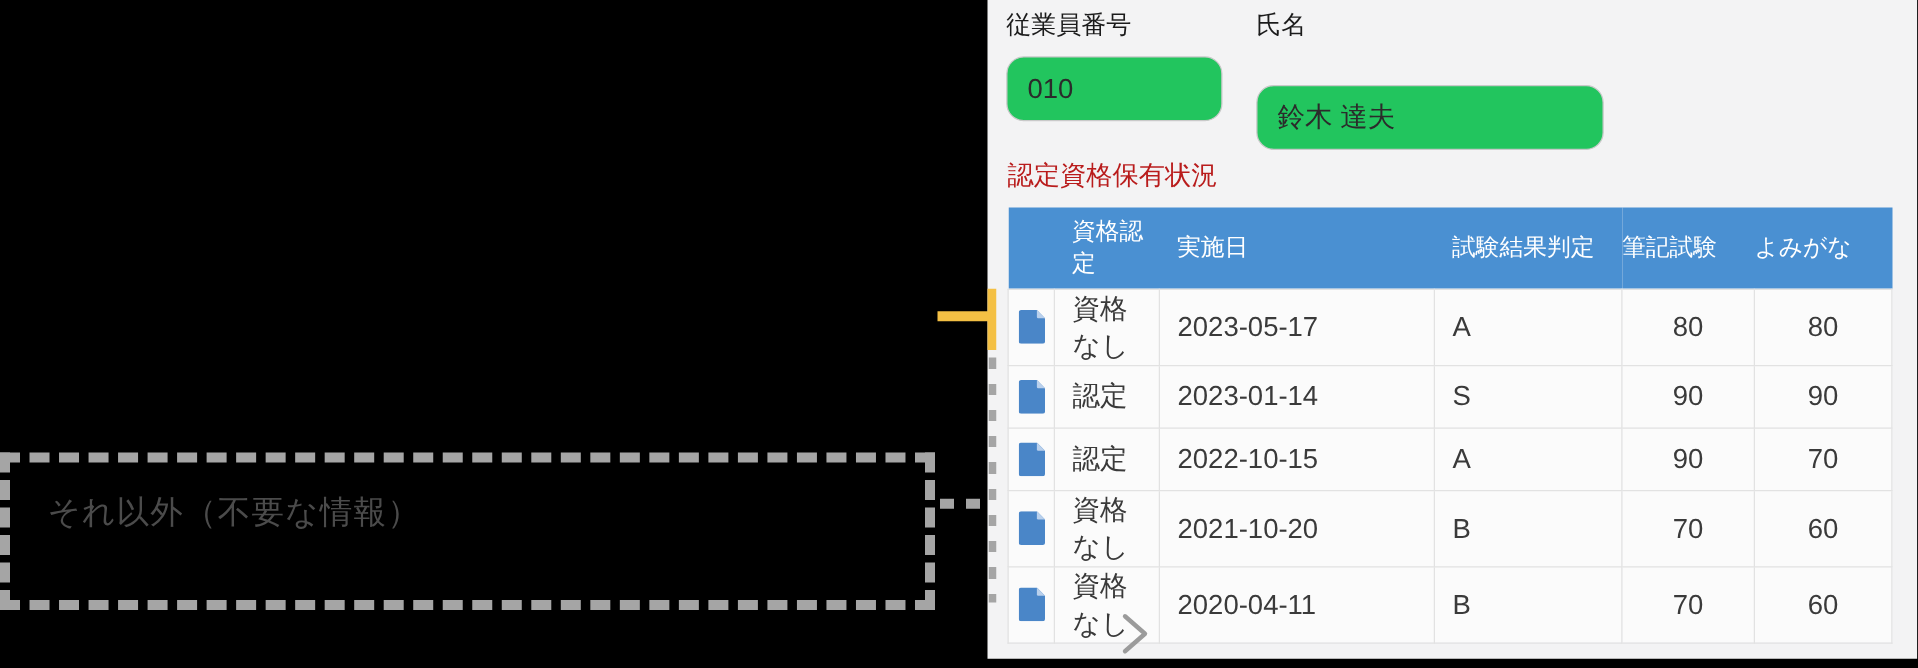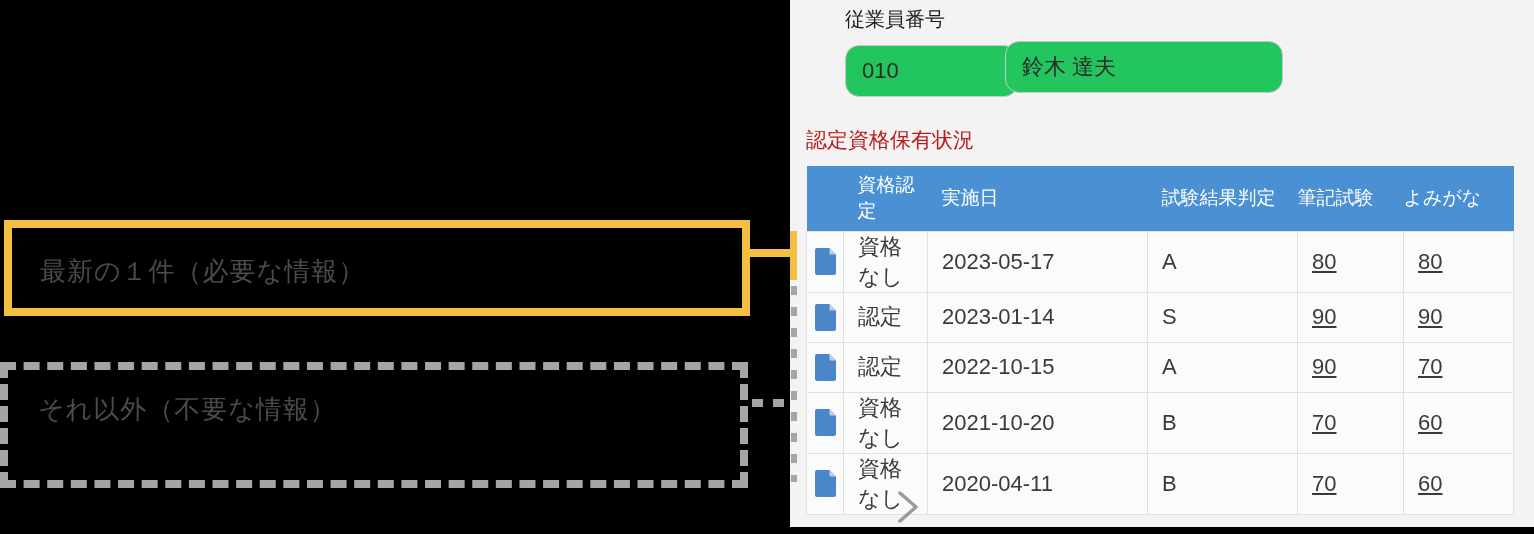"従業員番号" .f1 { margin-left: 40px -> none }
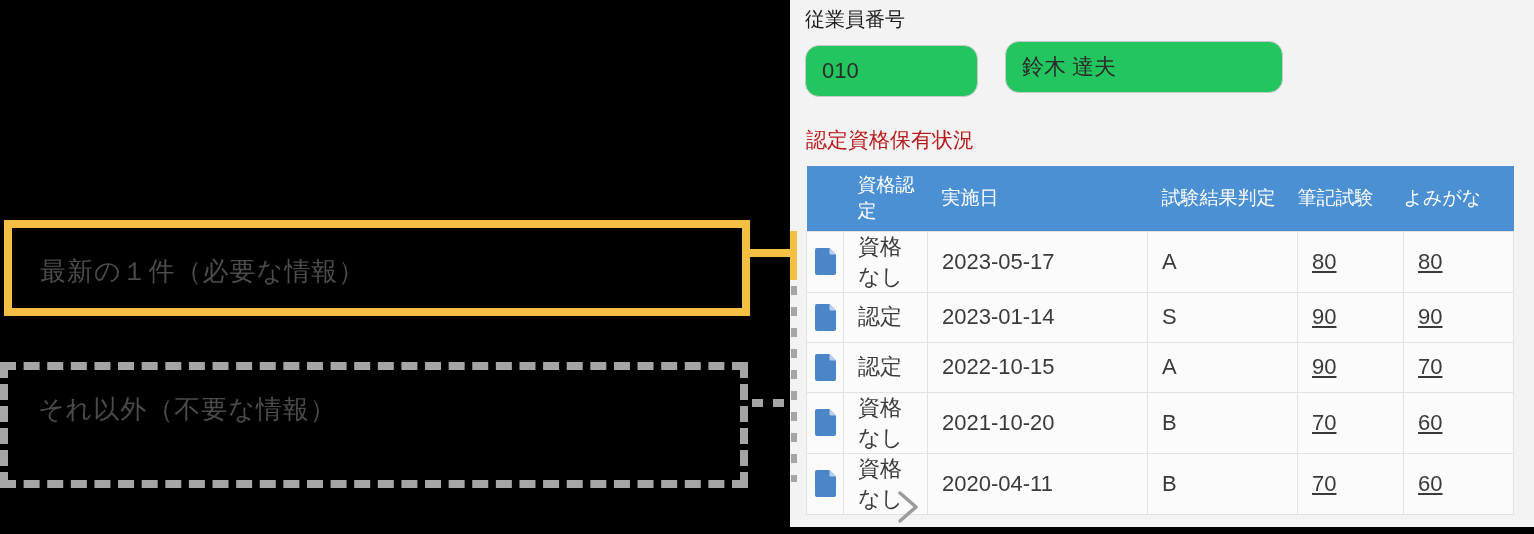"氏名" span.field-label { html: none -> <span>氏名</span> }
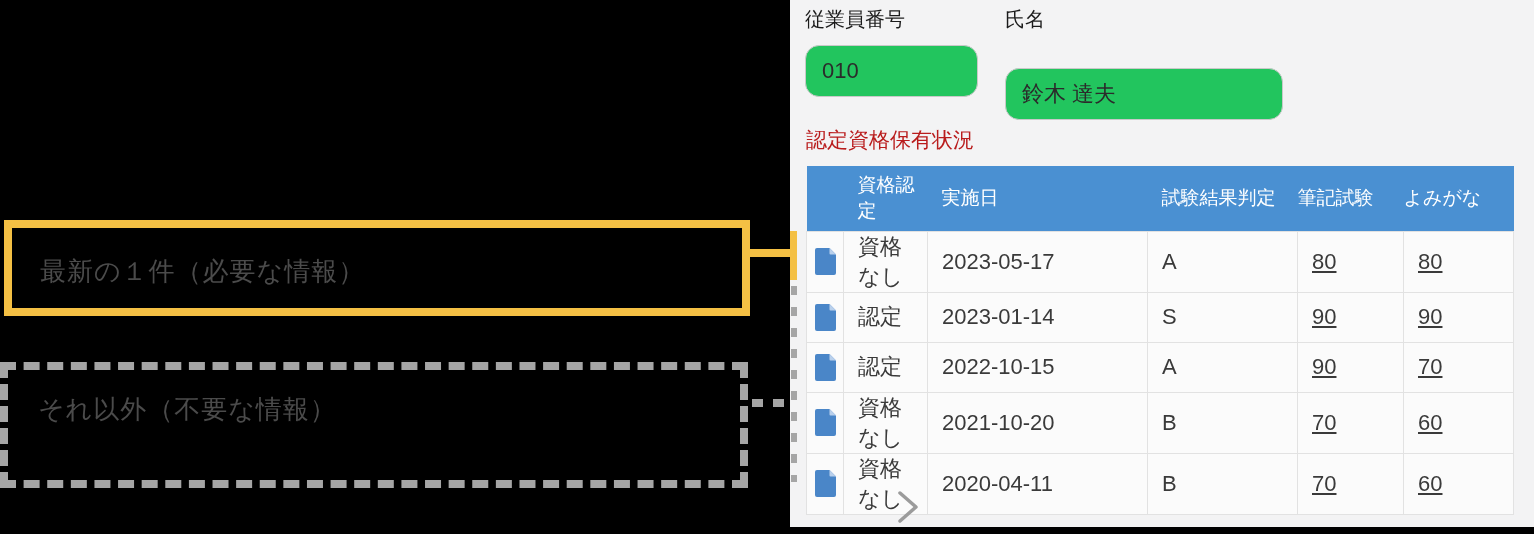"最新の１件（必要な情報）" div.ann-solid { html: <div> <span>最新の１件（必要な情報）</span> </div> -> none }
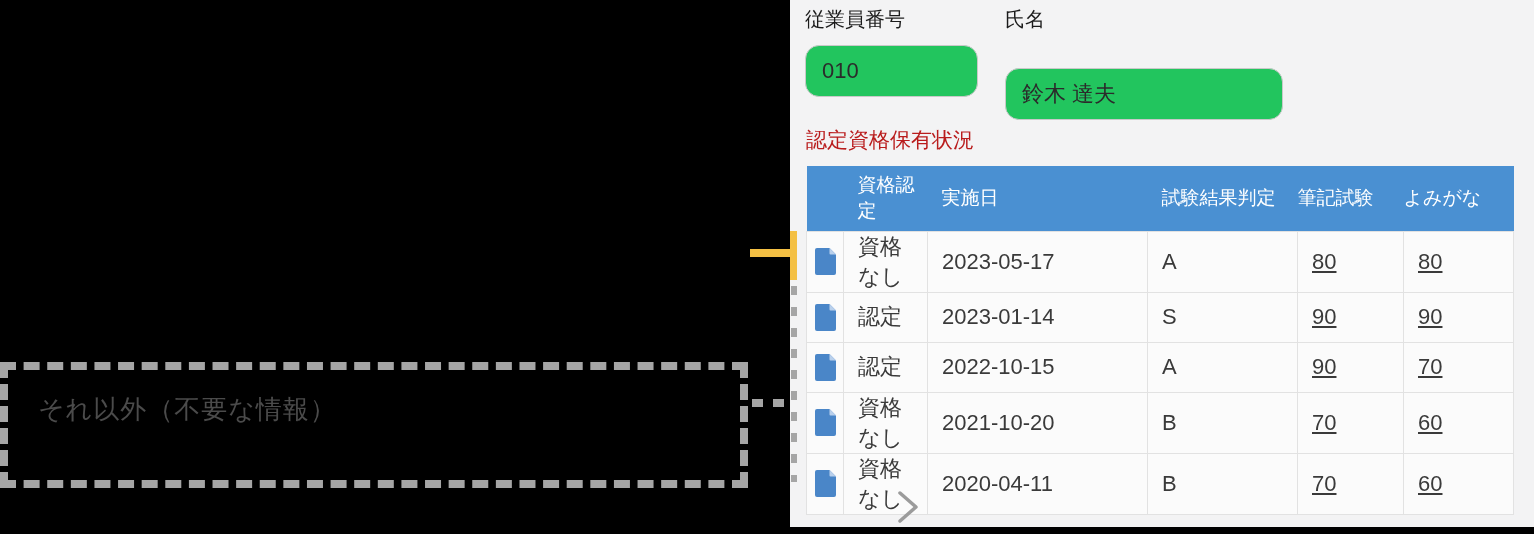"80" .cert-table td.num { text-align: left -> center; text-decoration: underline -> none }
